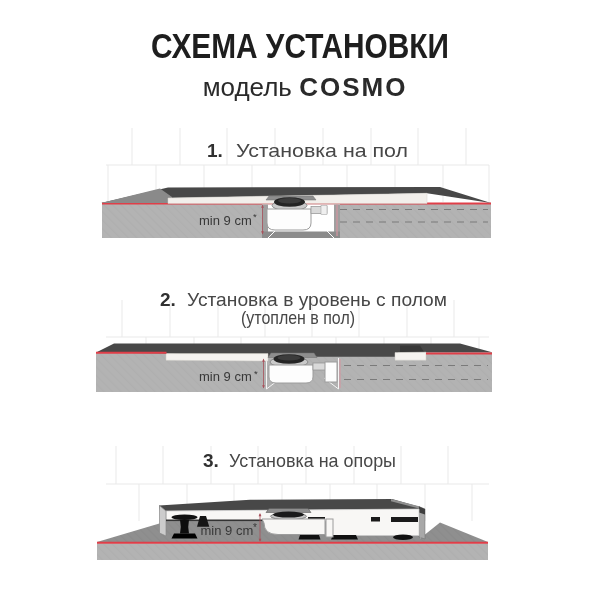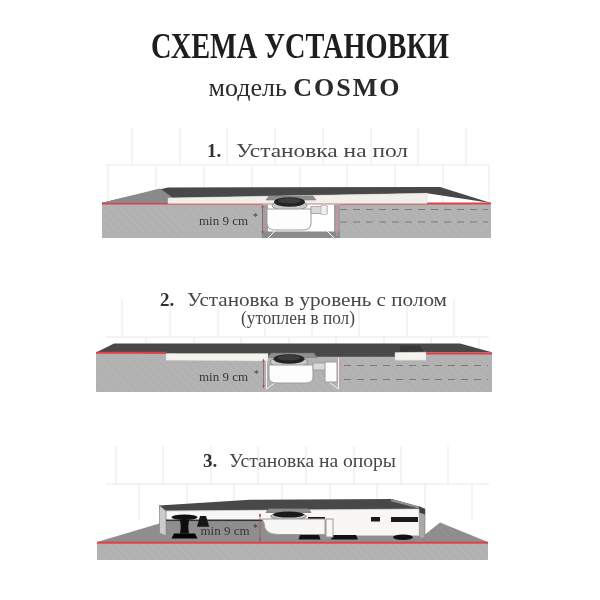"СХЕМА УСТАНОВКИ" #page { font-family: Liberation Serif, serif -> Liberation Sans, sans-serif }
